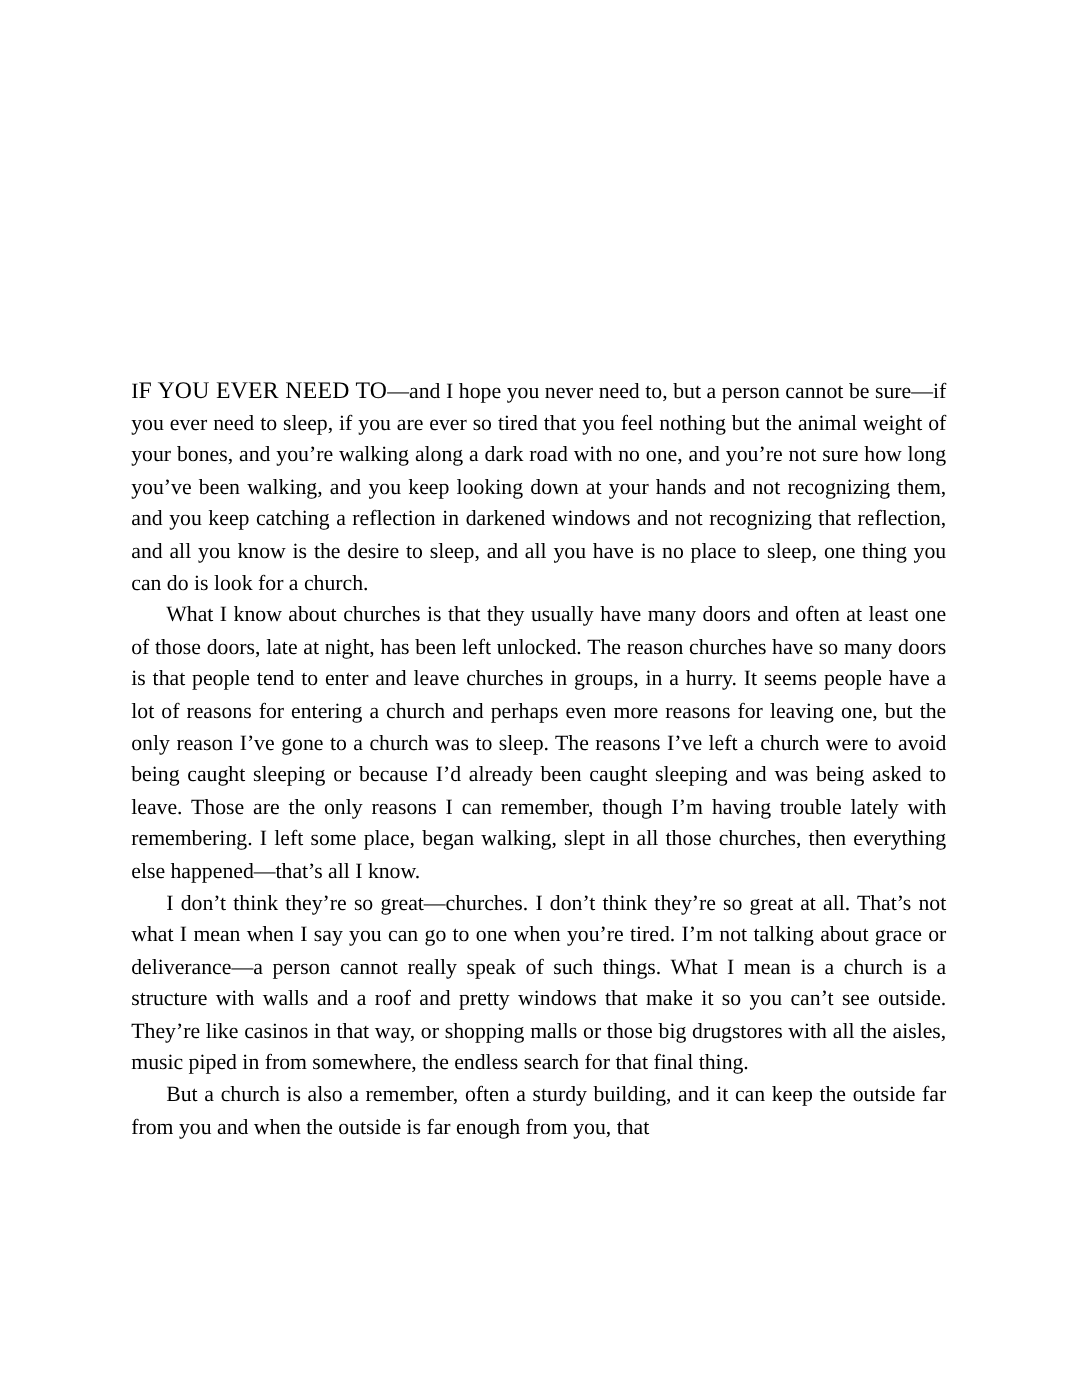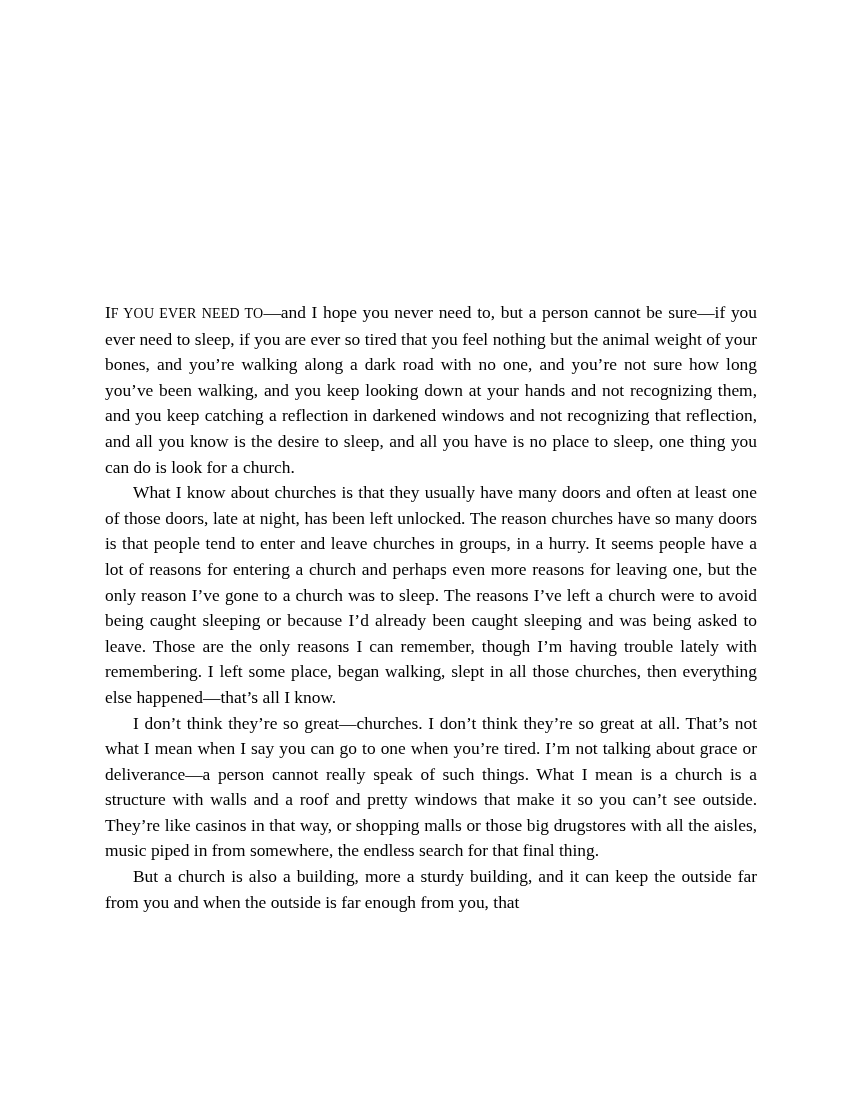"F YOU EVER NEED TO" .sc { font-size: 14px -> 19px }
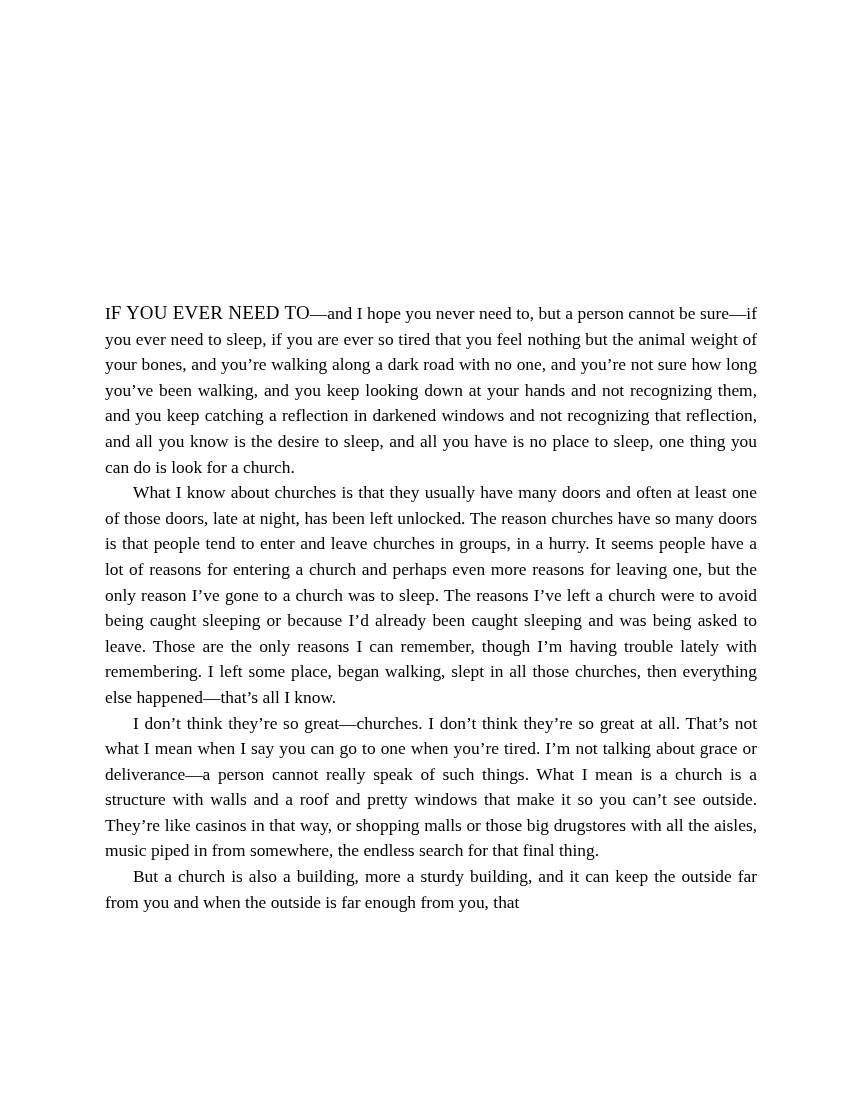"But a church is also" p.para { text: building, more -> remember, often }
